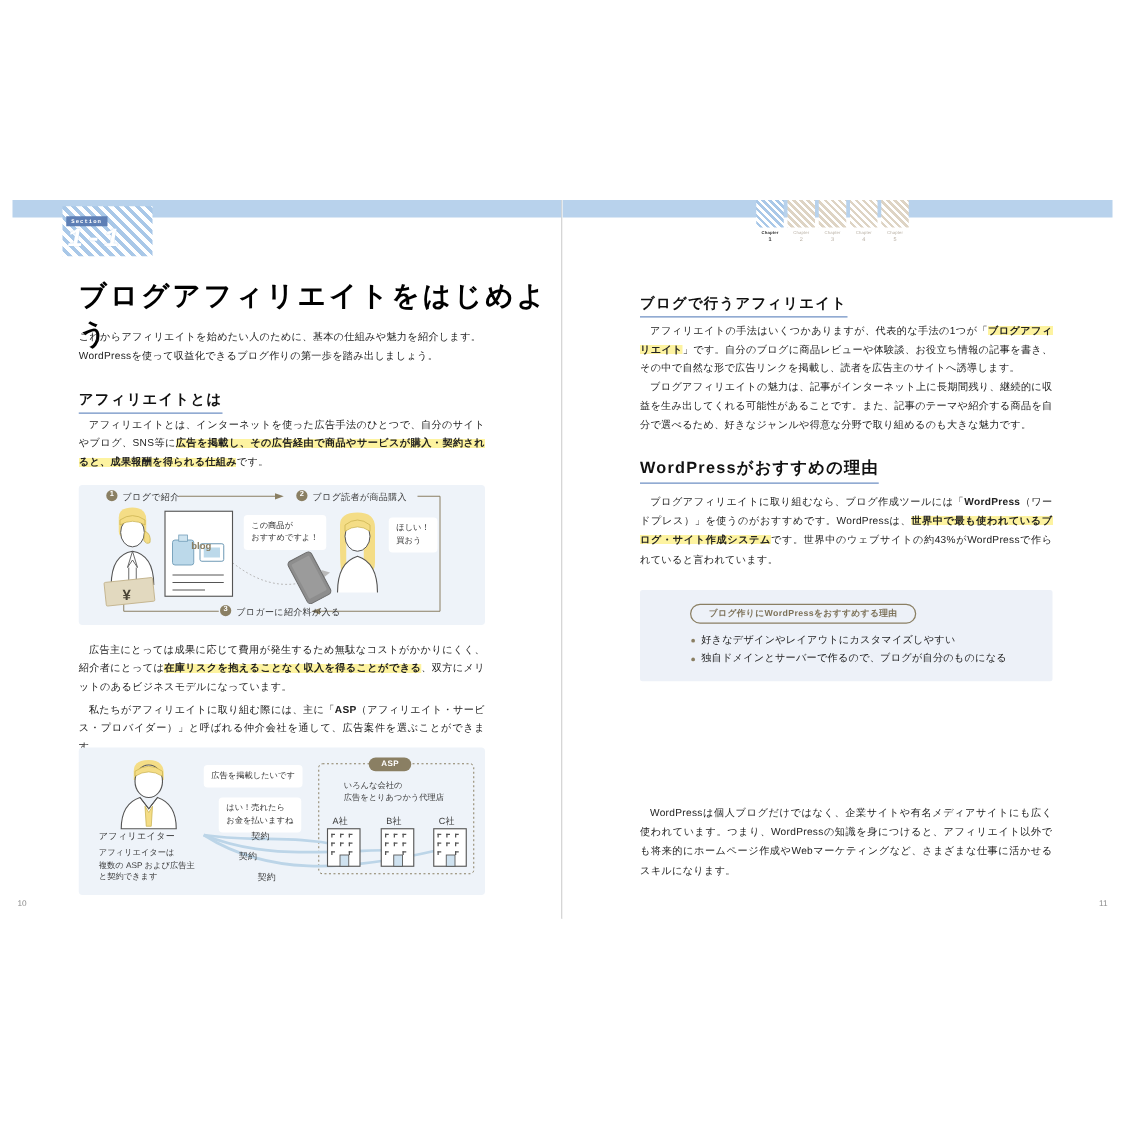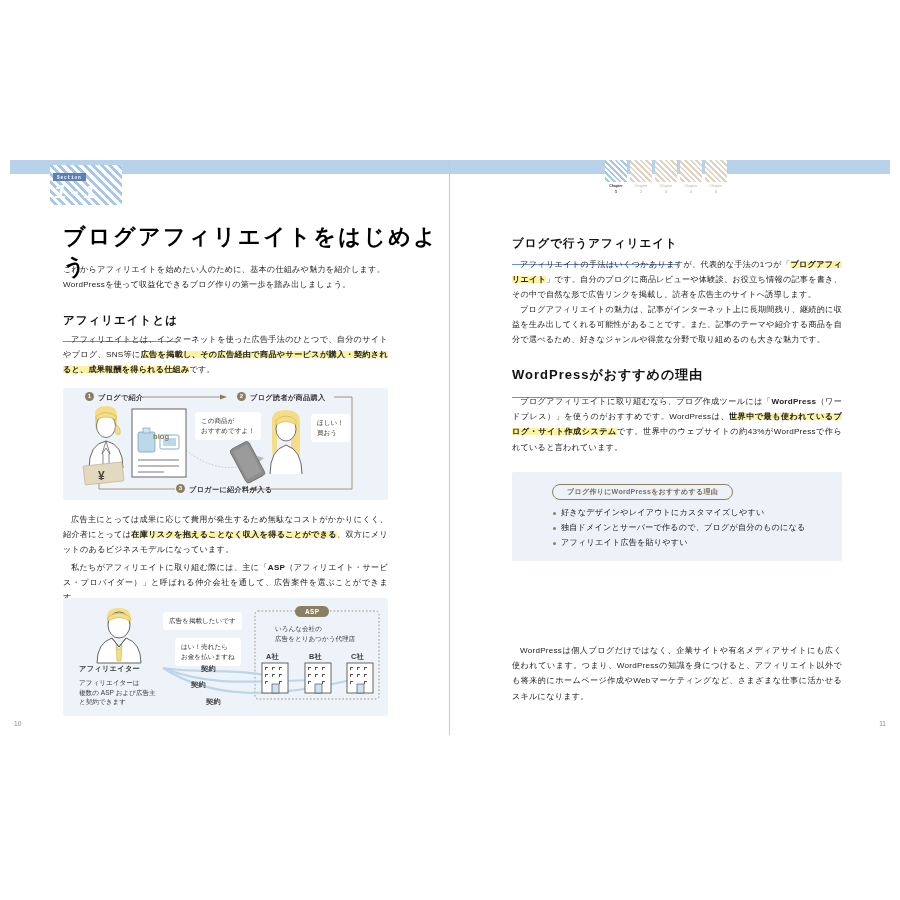"ブログで行うアフィリエイト" .h2 { padding-bottom: 13px -> 3px }
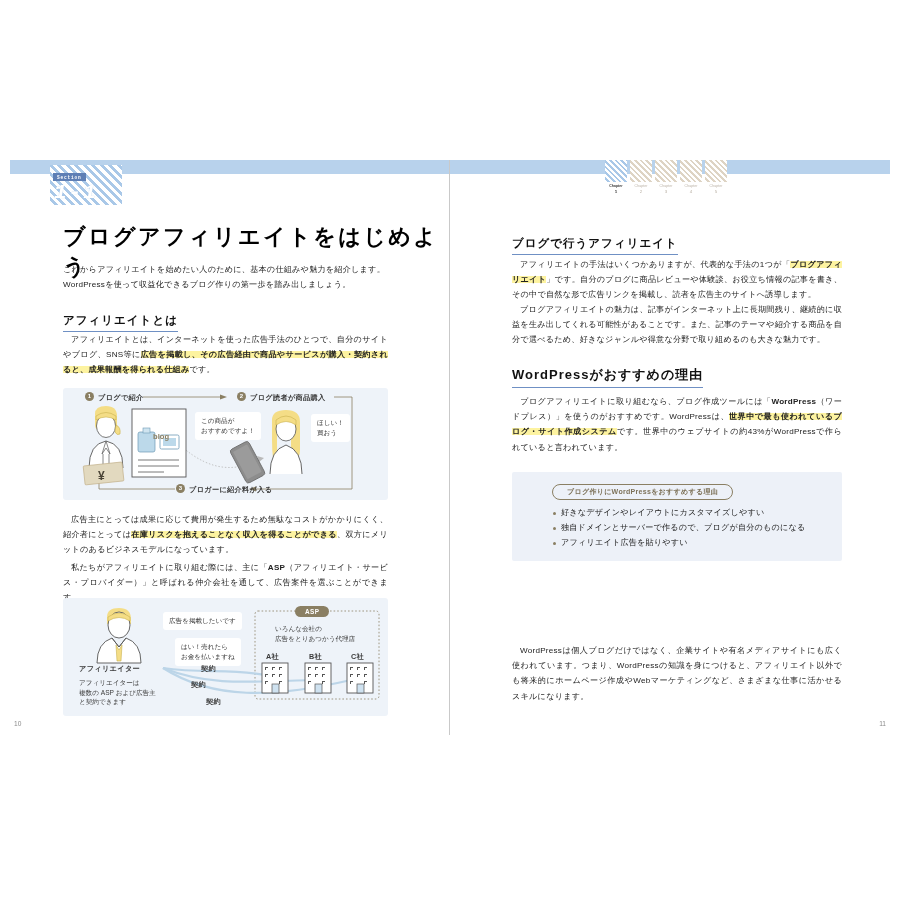"ブログで紹介" .fig-label { font-weight: bold -> normal }
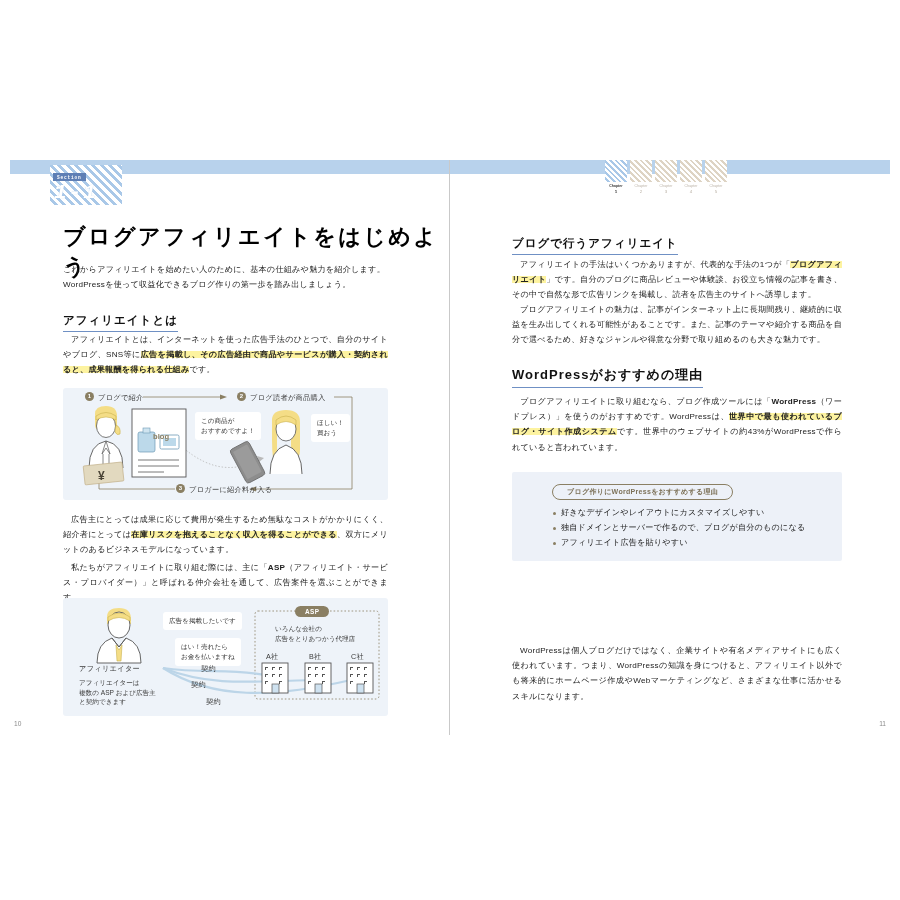"アフィリエイト広告を貼りやすい" li { html: <li>アフィリエイト広告を貼りやすい</li> -> none }
